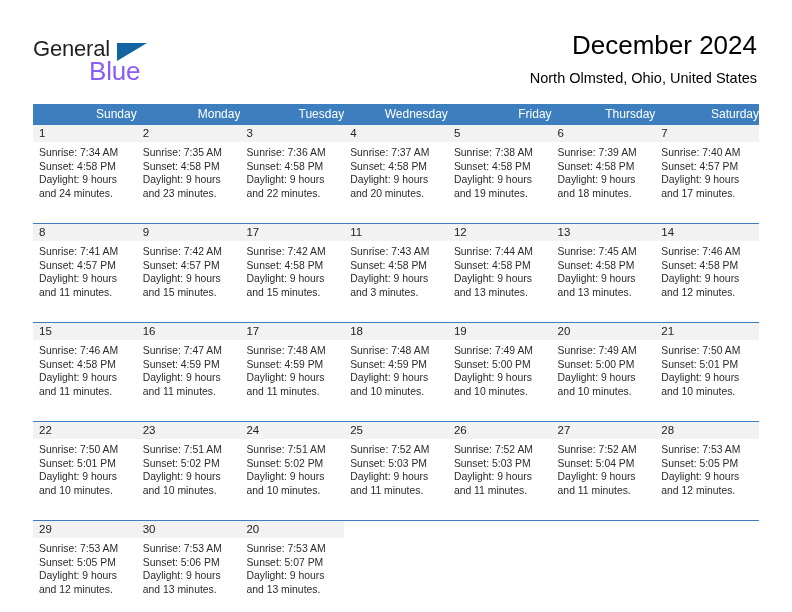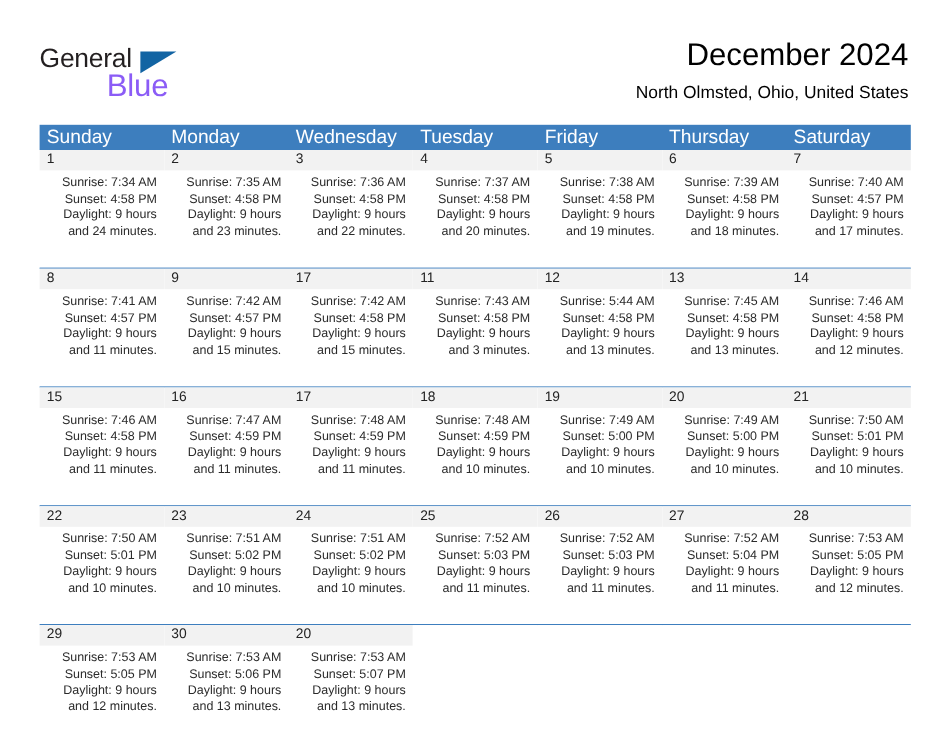"Sunday" .cal-head .hcell { font-size: 16px -> 12px; text-align: none -> right }
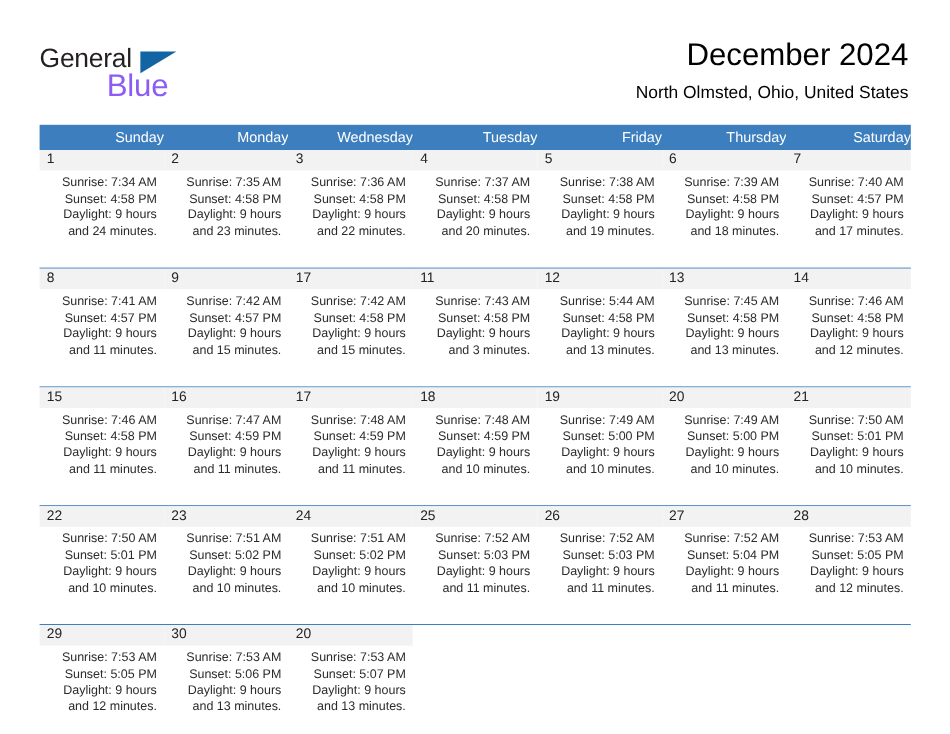"Wednesday" div.hcell { order: before "Tuesday" -> after "Tuesday" }
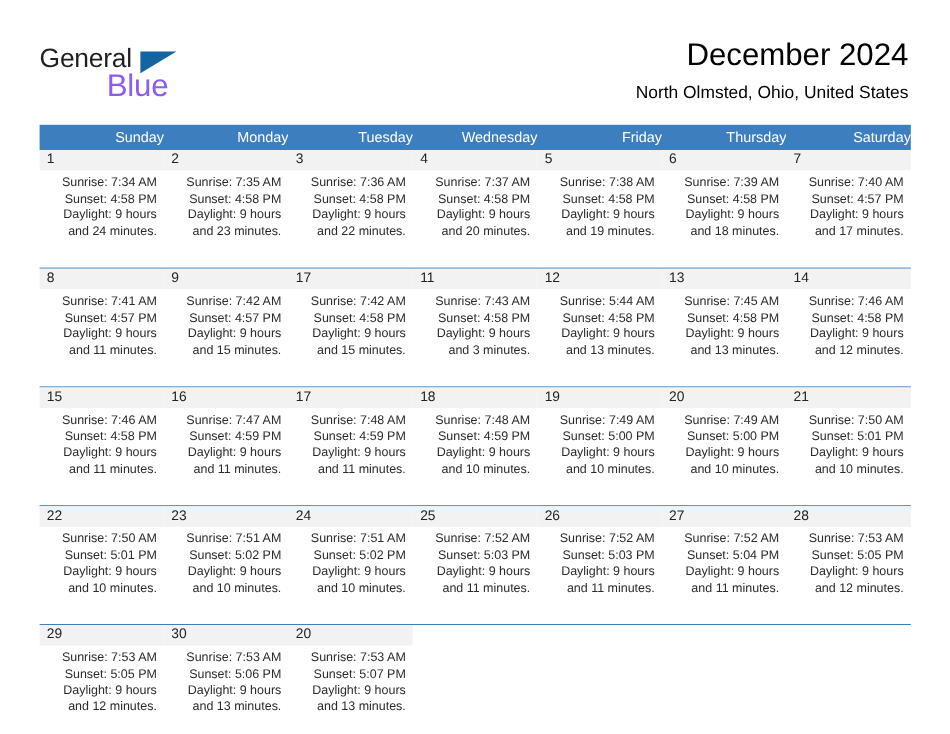"Sunrise: 7:34 AM" .dayinfo { text-align: right -> none }
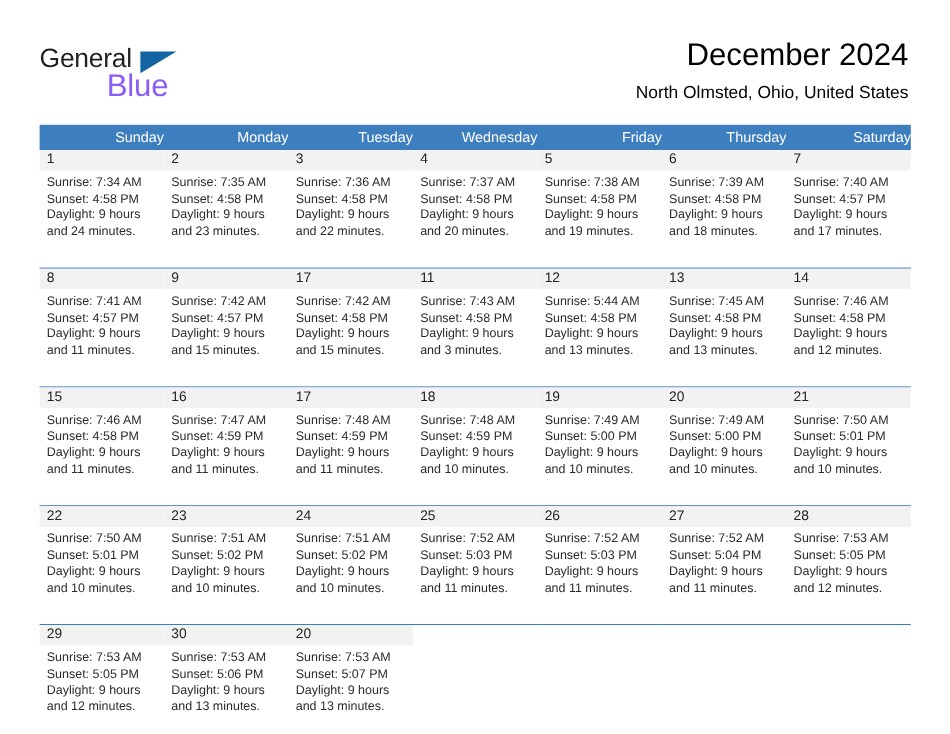"Sunrise: 5:44 AM" div { text: 5:44 -> 7:44 }
